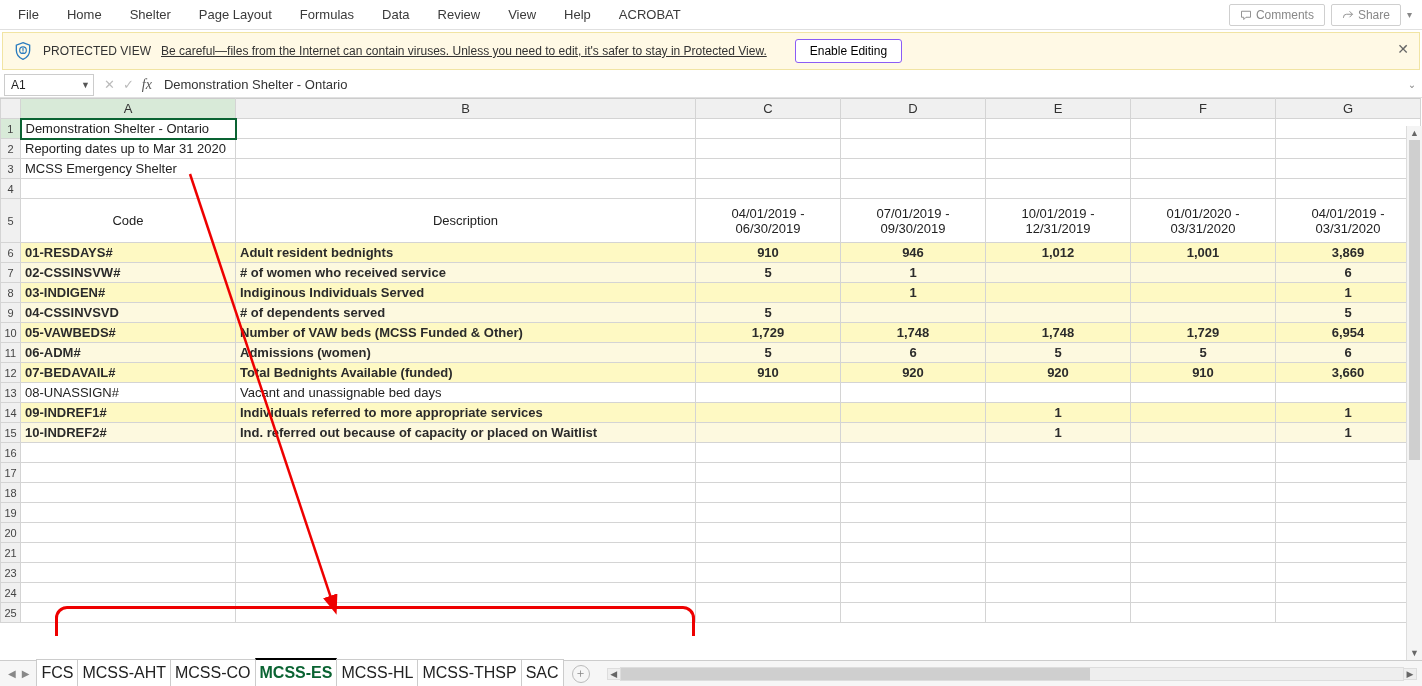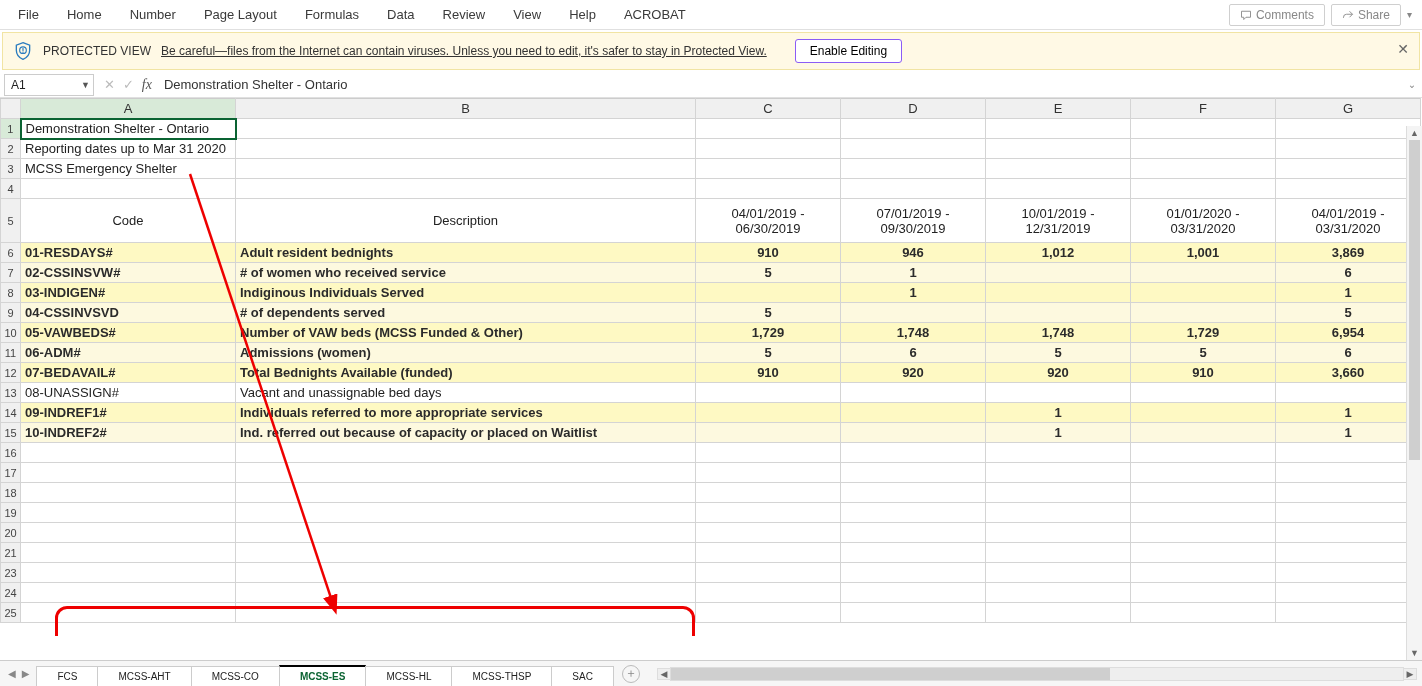"Number" div.tab { text: Number -> Shelter }
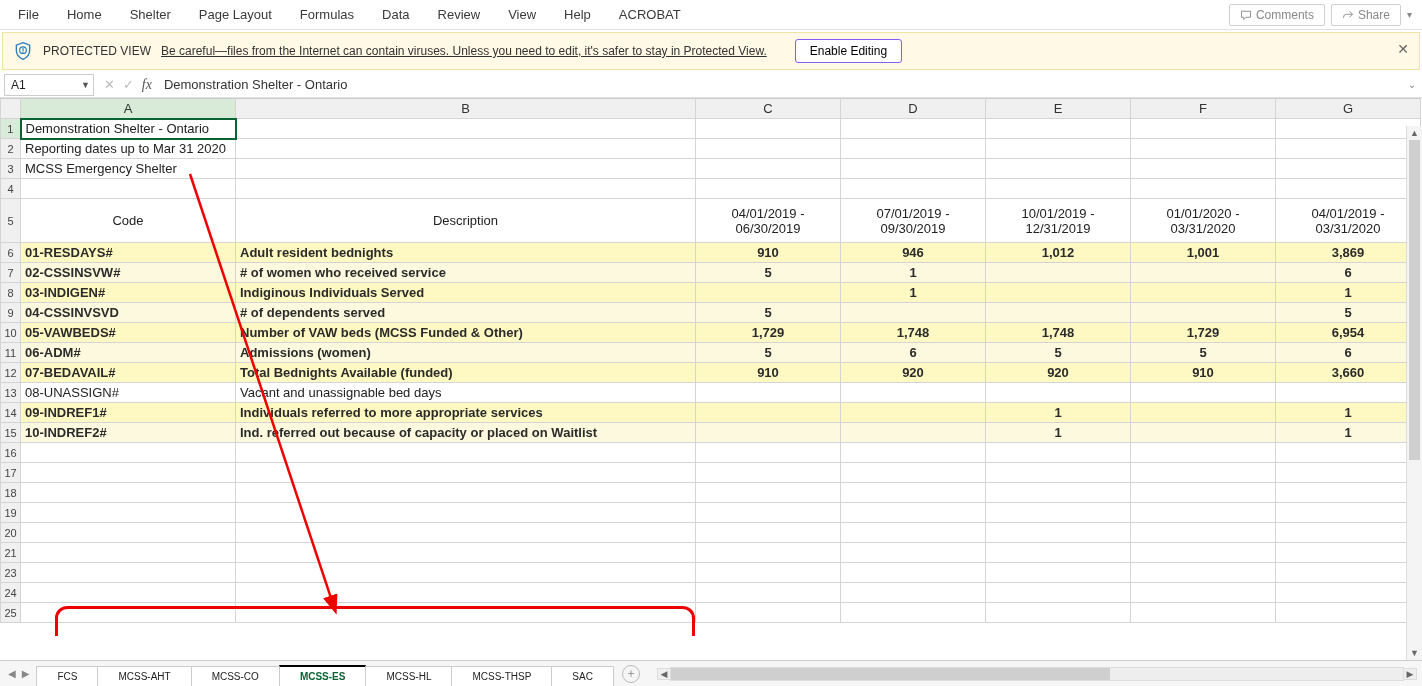"FCS" .sheetbar .stab { font-size: 10px -> 16px; padding: 4px 20px -> 4px 4px }
